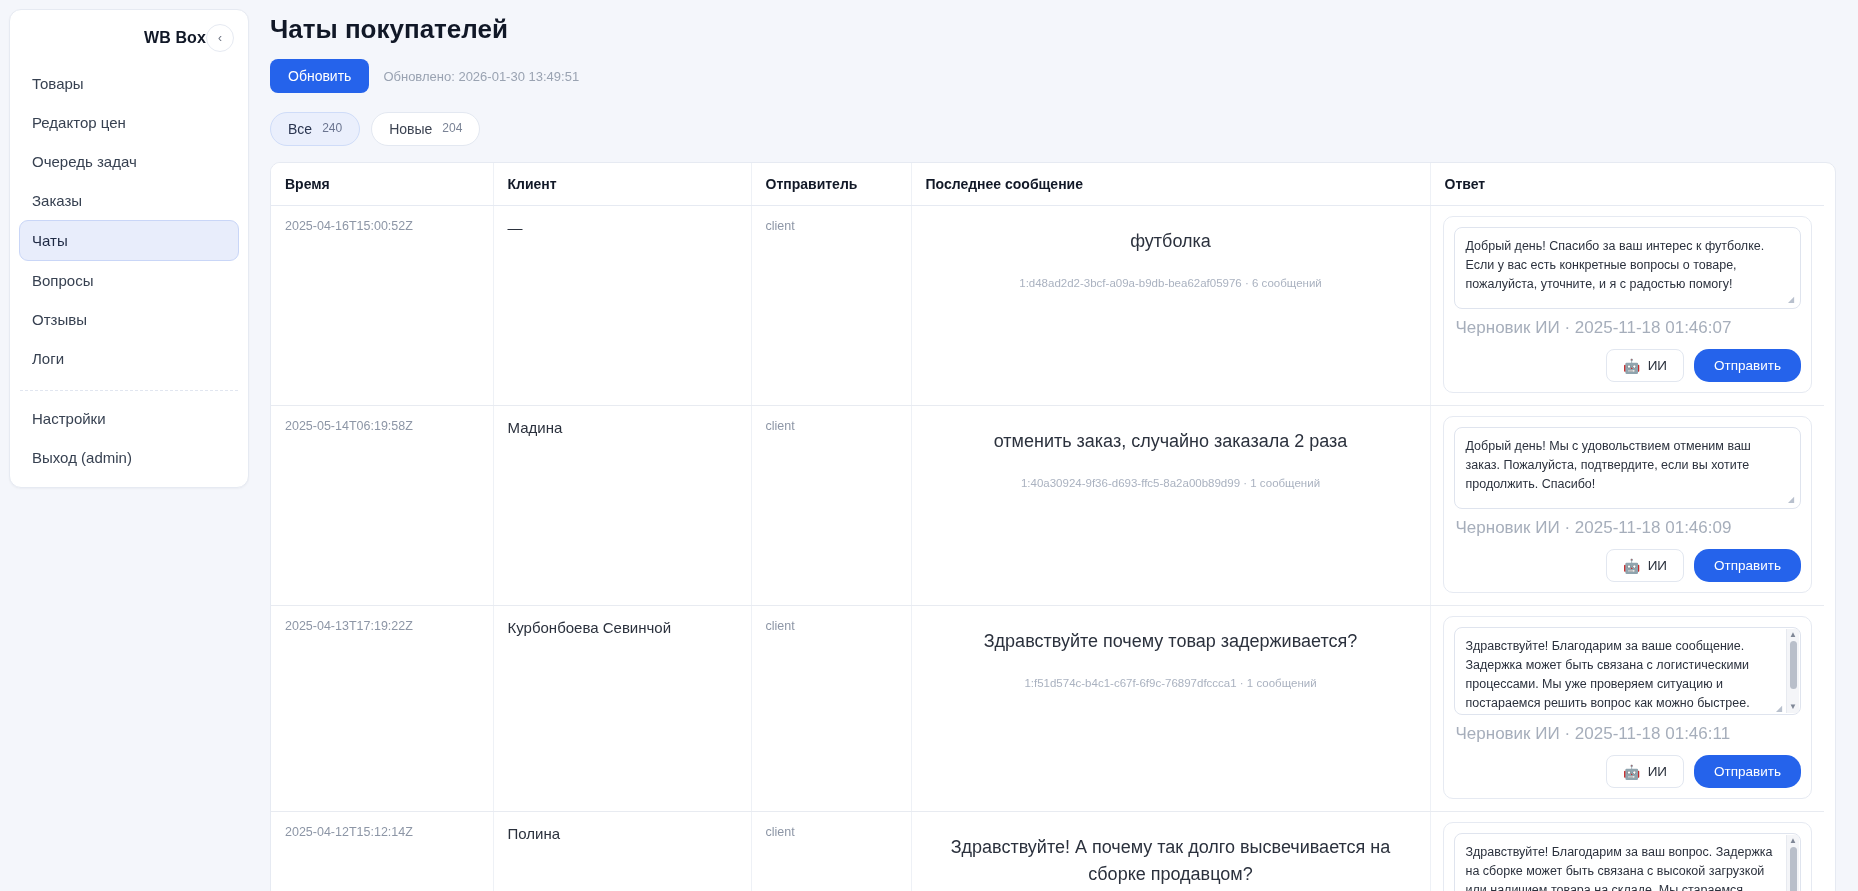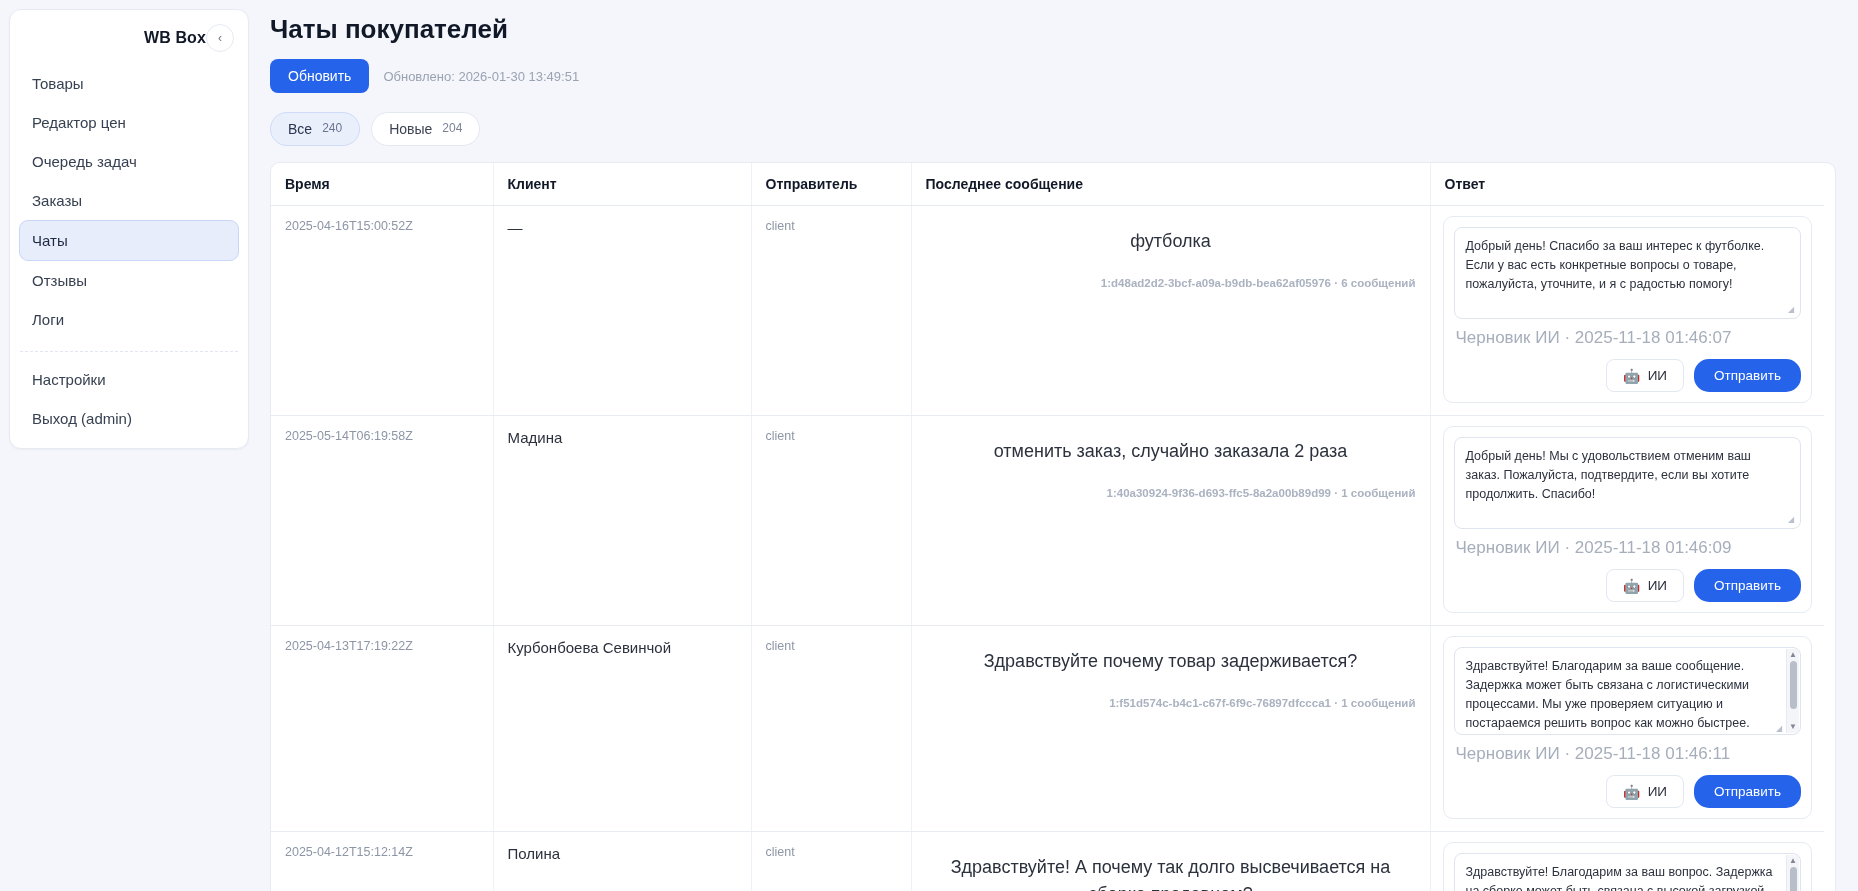"Добрый день! Спасибо за ваш" .reply-box.h-tall { height: 92px -> 82px }
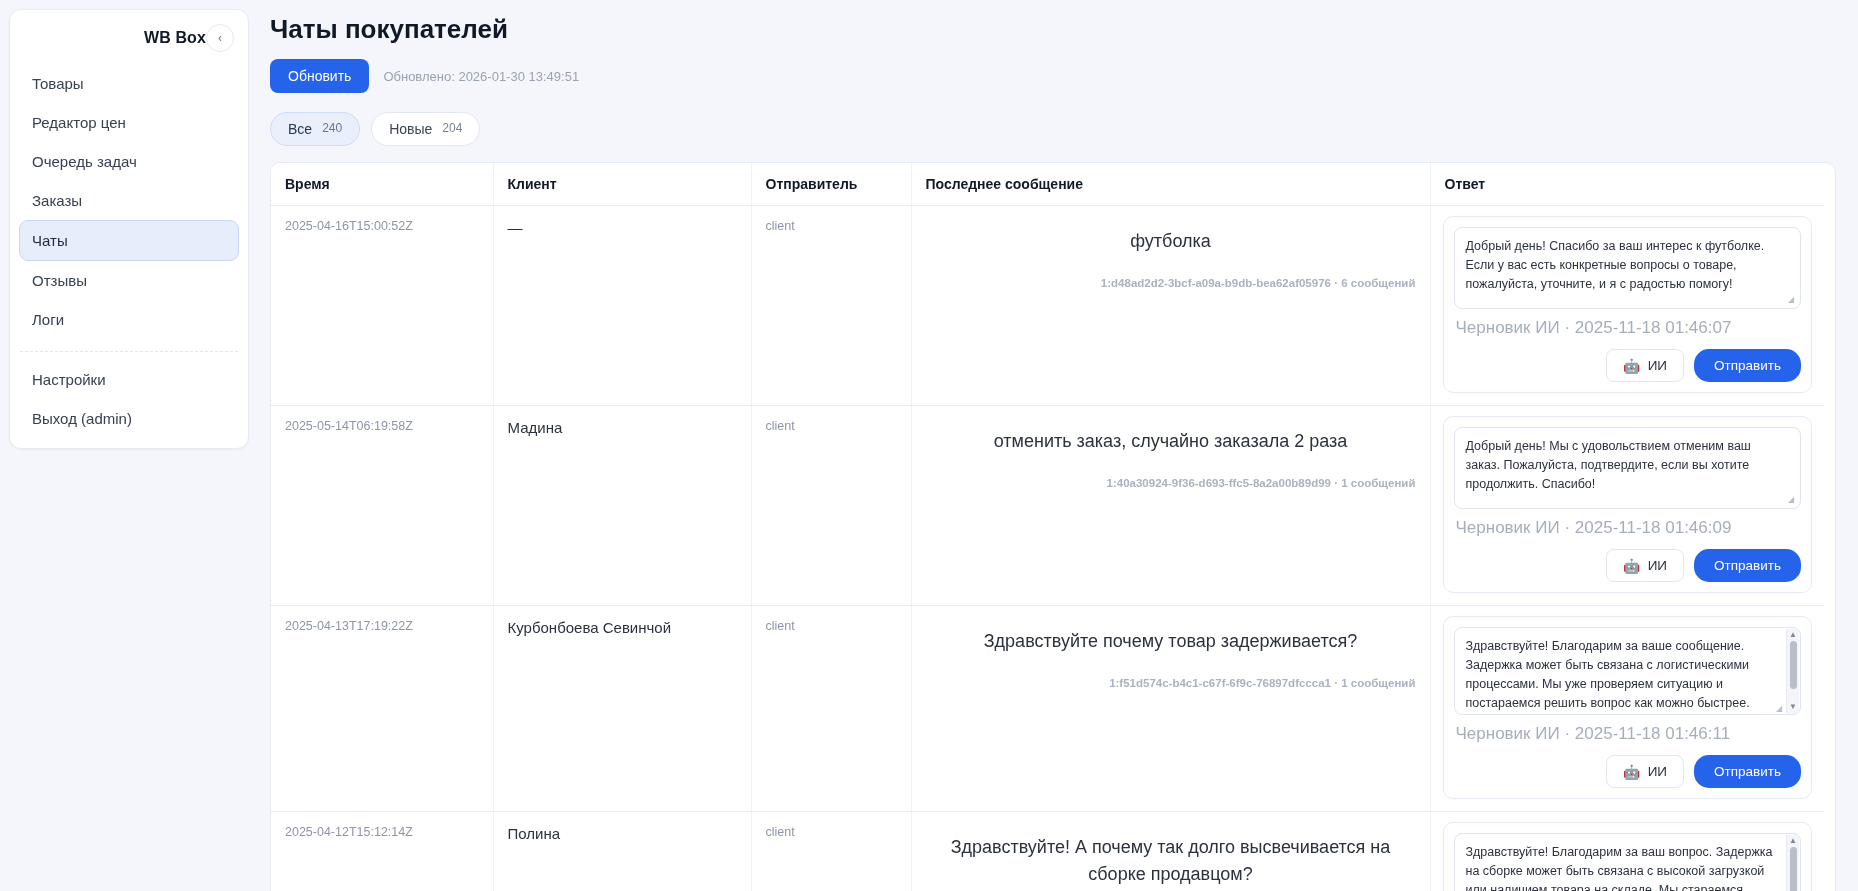"Вопросы" div.nav-item { html: none -> <div>Вопросы</div> }
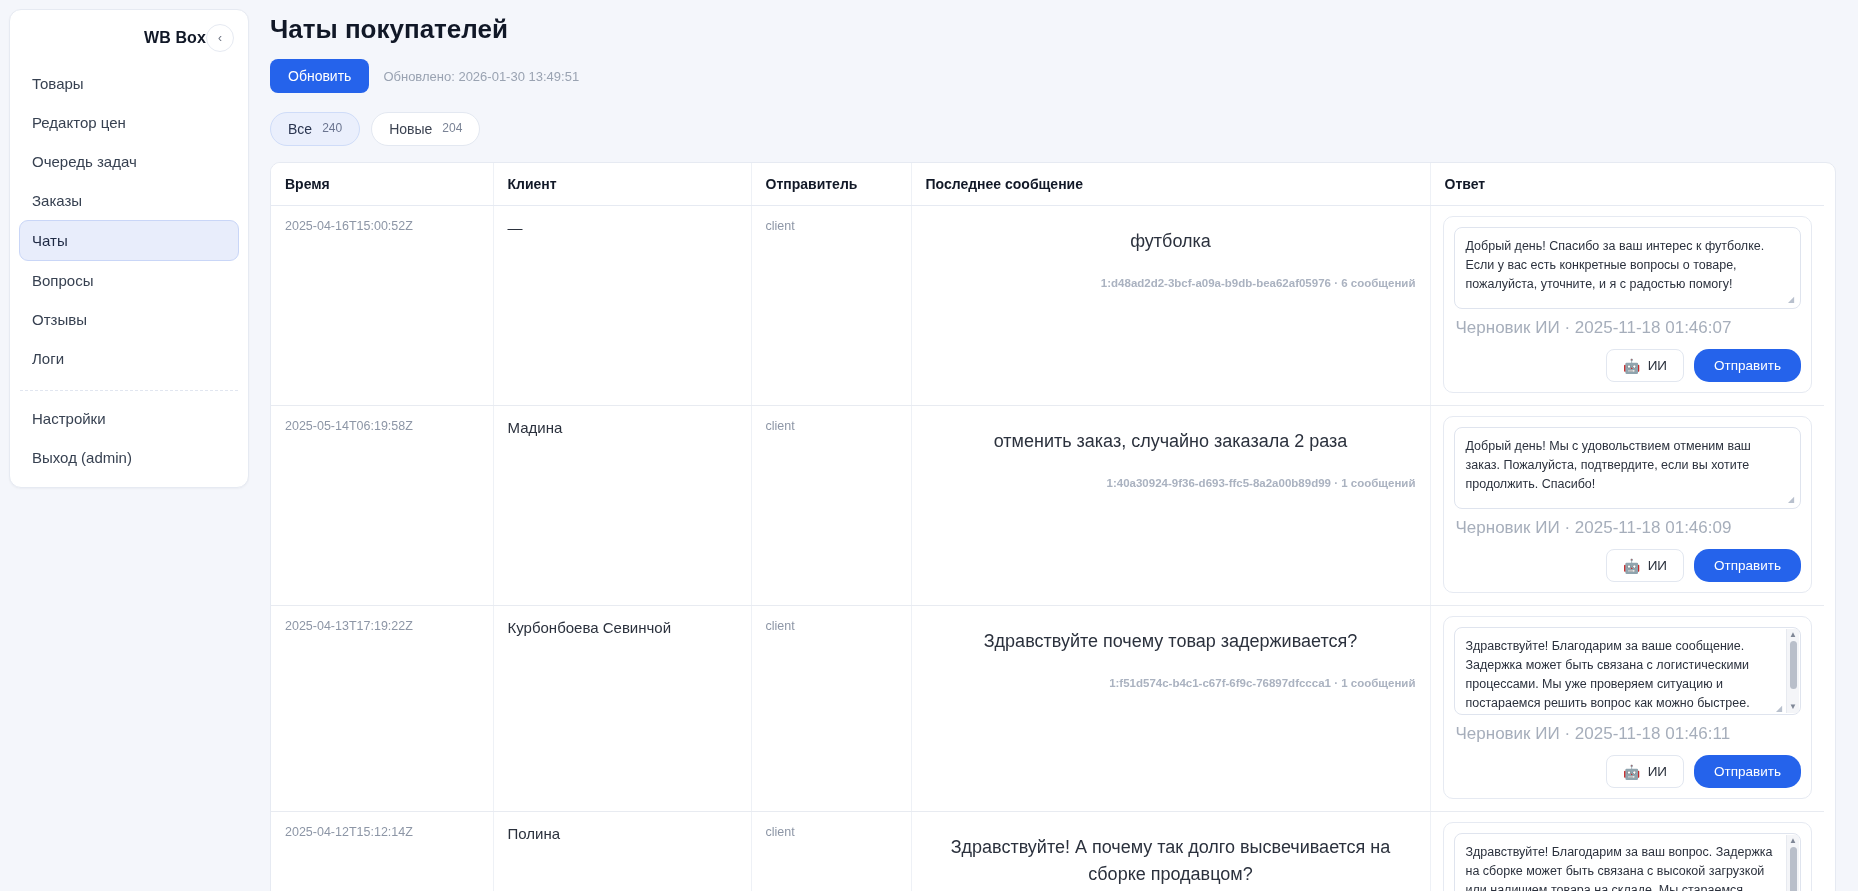"1:d48ad2d2-3bcf-a09a-b9db-bea62af05976 ·" .msg-meta { font-weight: bold -> none; text-align: right -> center }
